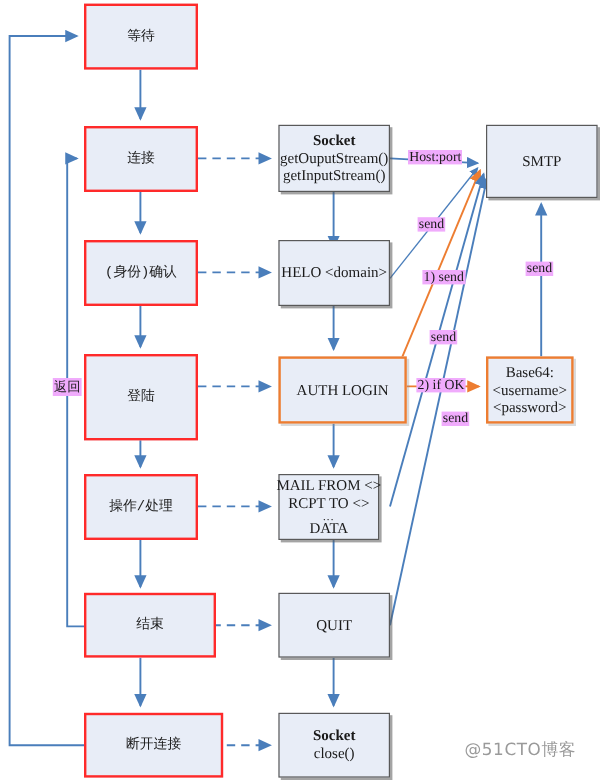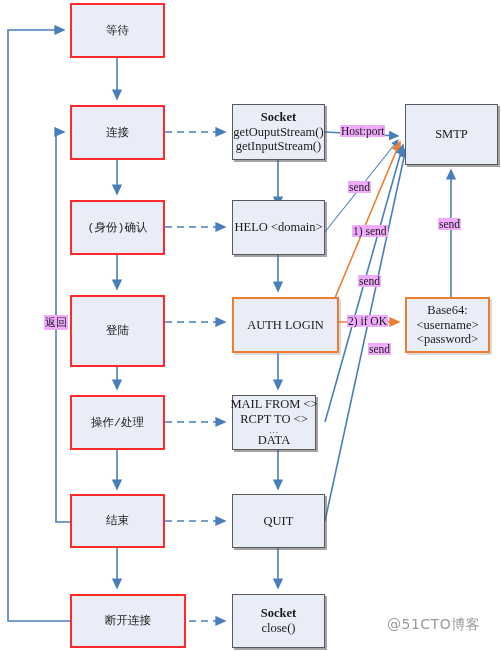"Base64:" div.node { width: 85px -> 73px }
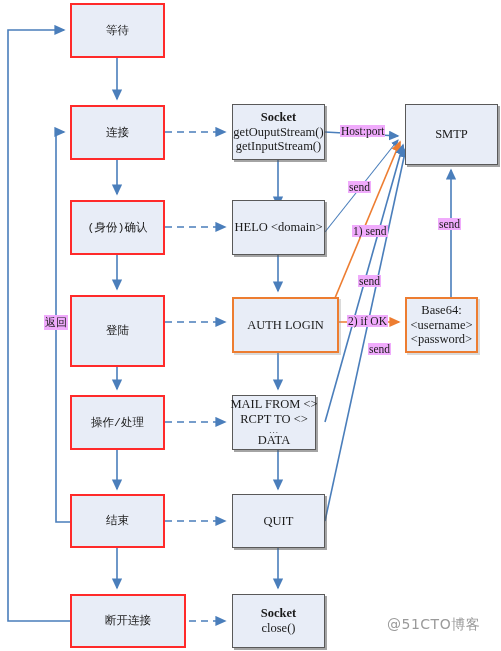"结束" div.node { width: 95px -> 110px }
